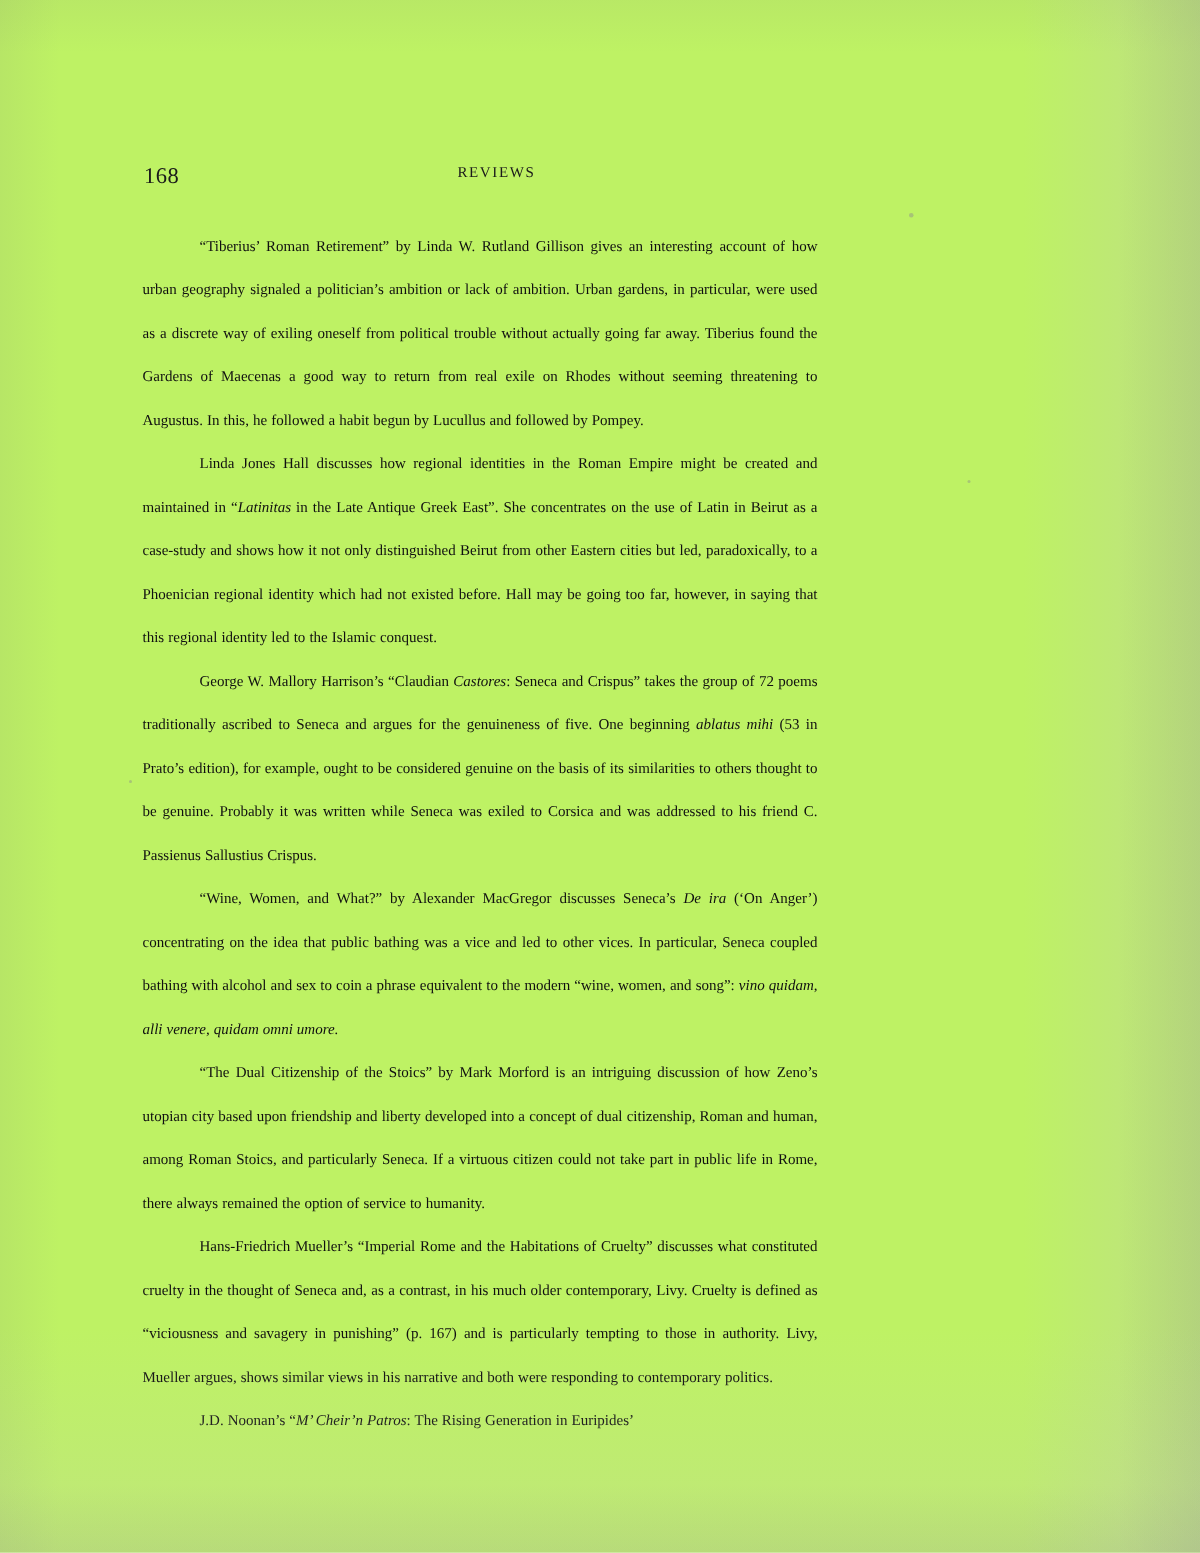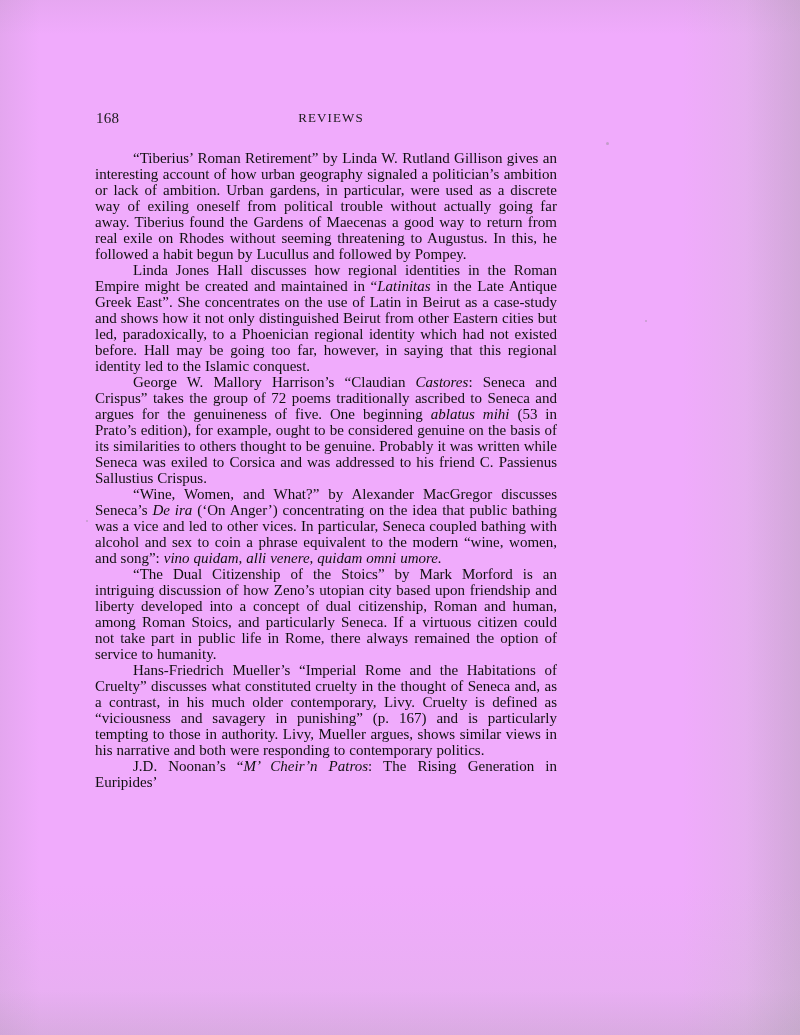"168" .scan-page { background: #f0abfc -> #bef264 }
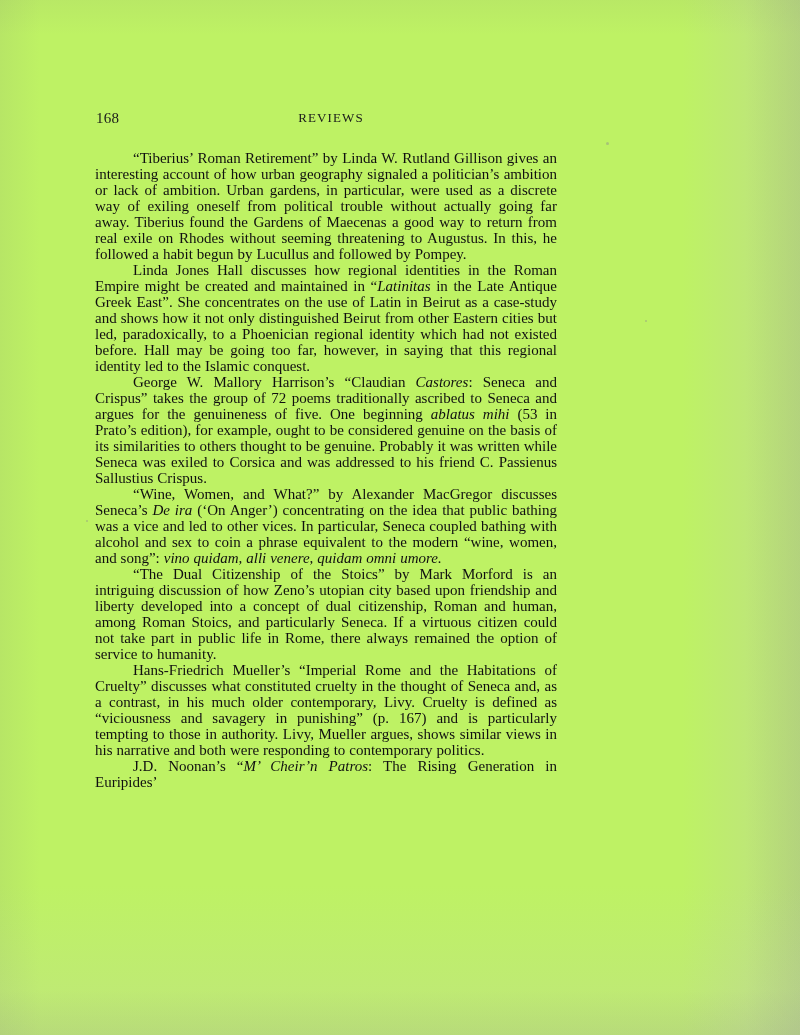"REVIEWS" .head-title { font-size: 13px -> 10px }
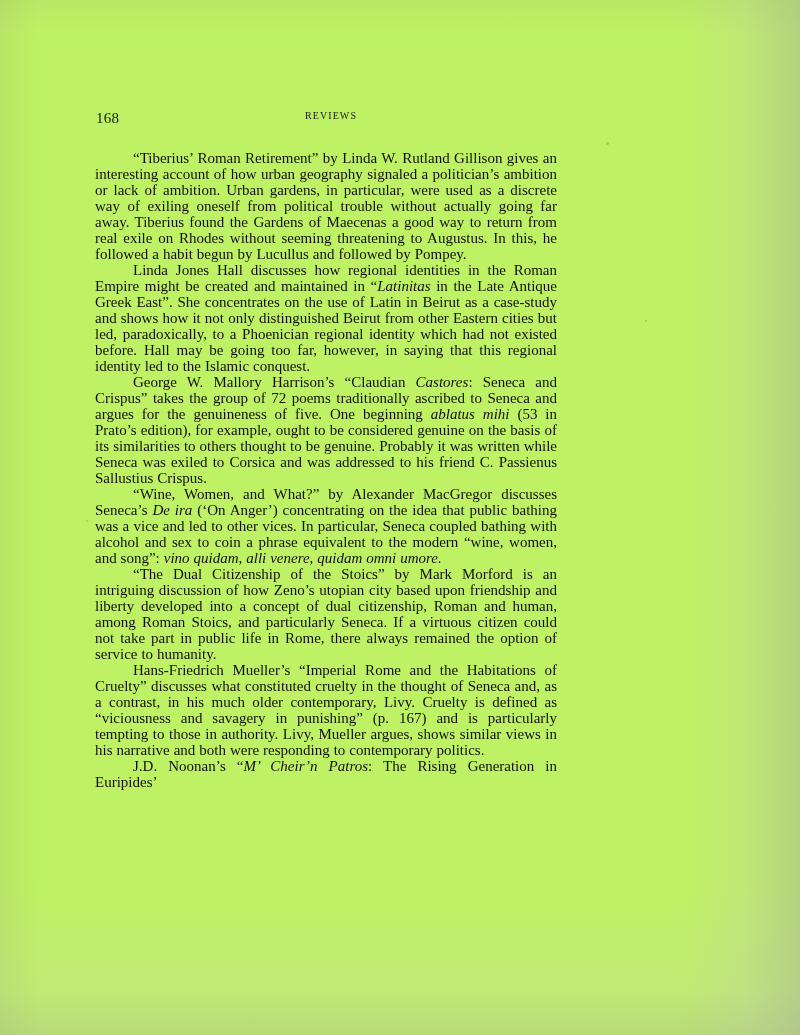"“Tiberius’ Roman Retirement” by Linda" p.para { font-size: 15px -> 10px; line-height: 16px -> 29px; margin: 0 4px 0 0 -> 0 16px 0 0 }
